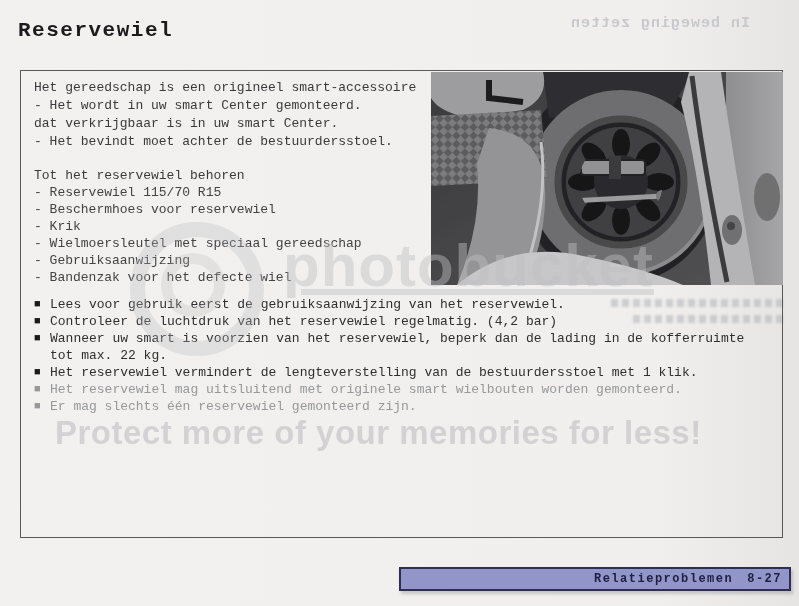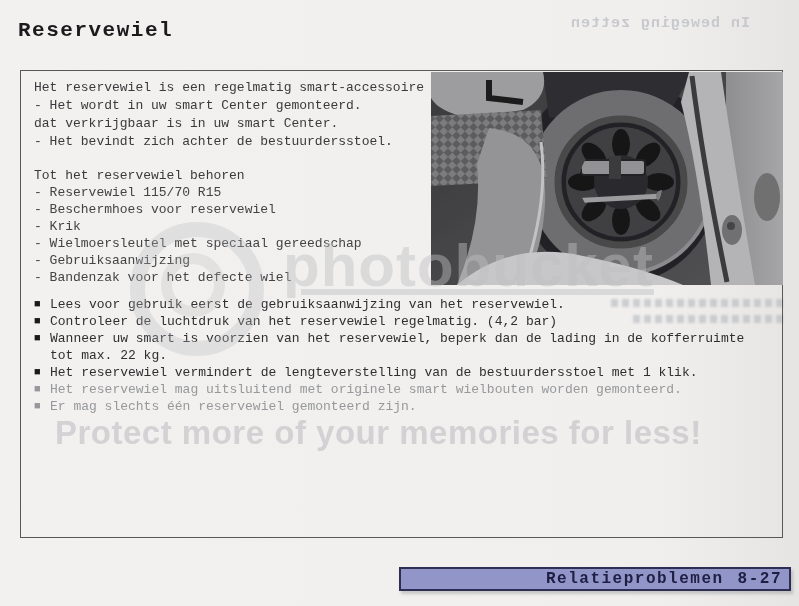"Het reservewiel is een regelmatig" div.tline { text: reservewiel is een regelmatig -> gereedschap is een origineel }
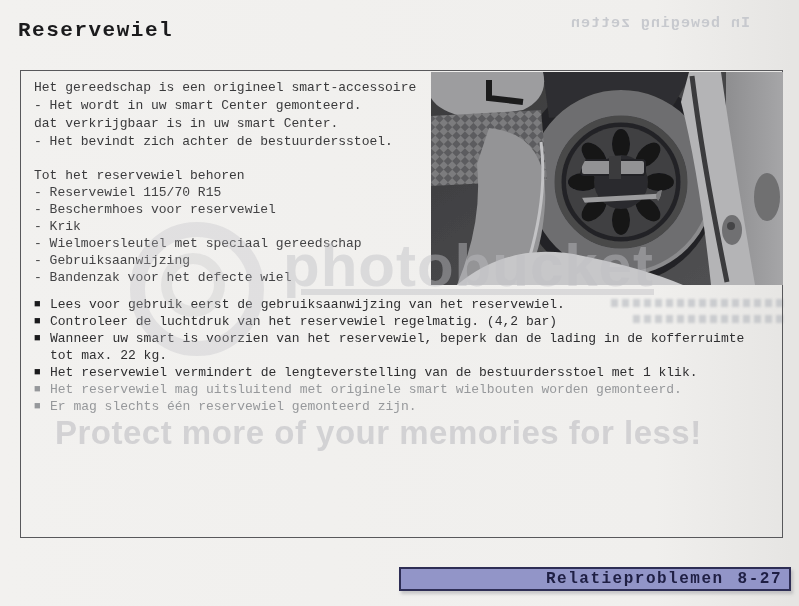"- Het bevindt zich achter" div.tline { text: zich -> moet }
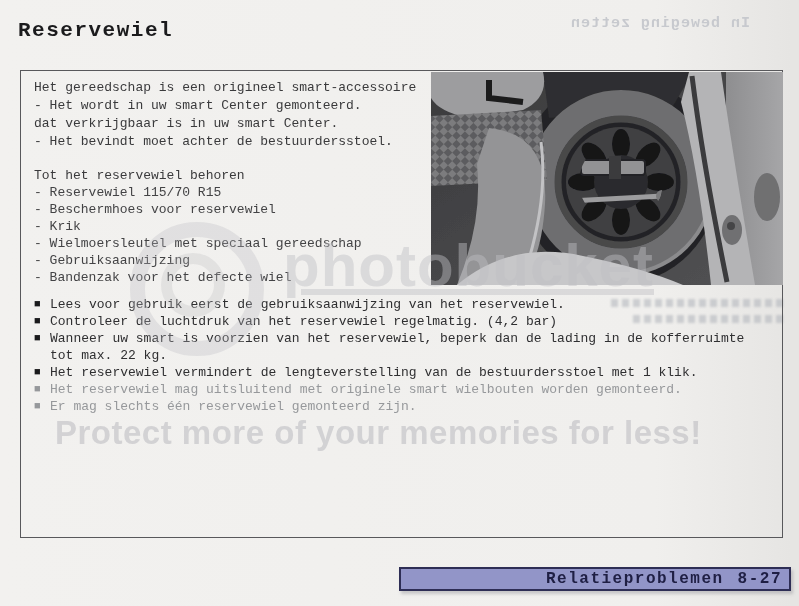"Relatieproblemen 8-27" .footer-text { font-size: 16px -> 12px }
